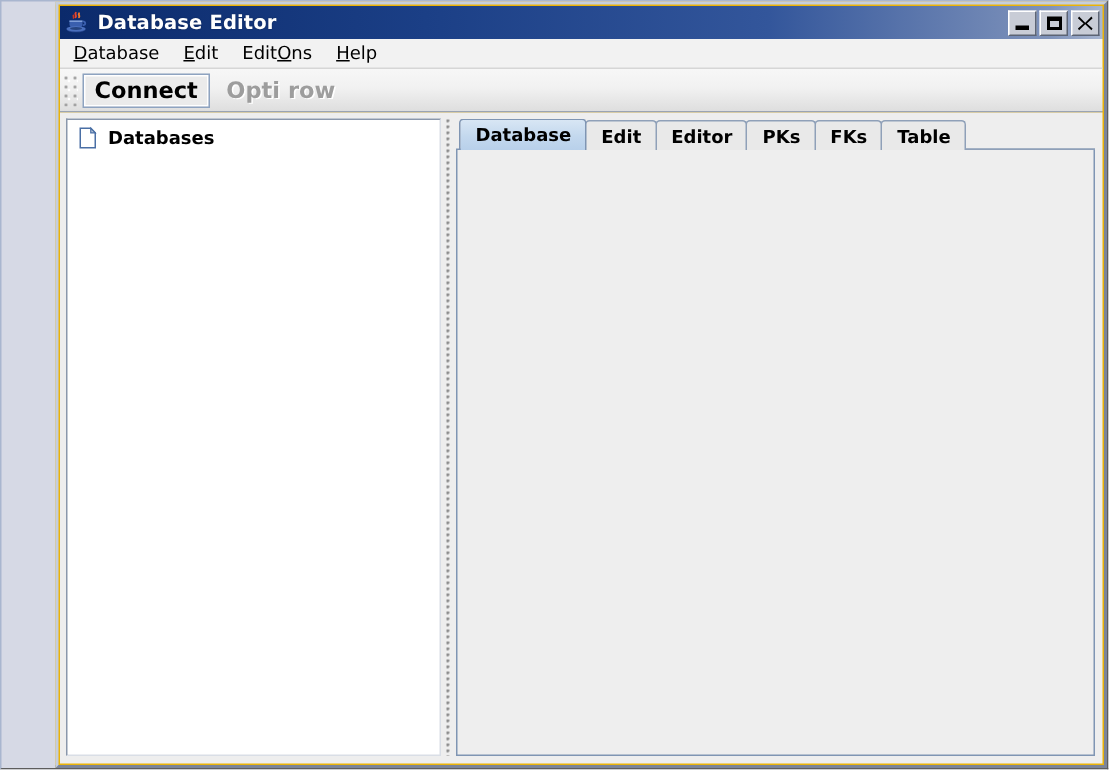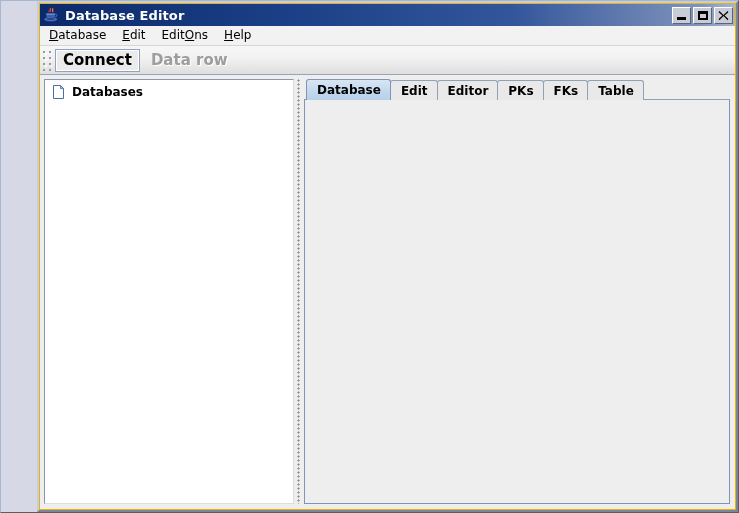"Data row" button.tb-button { text: Data -> Opti }
